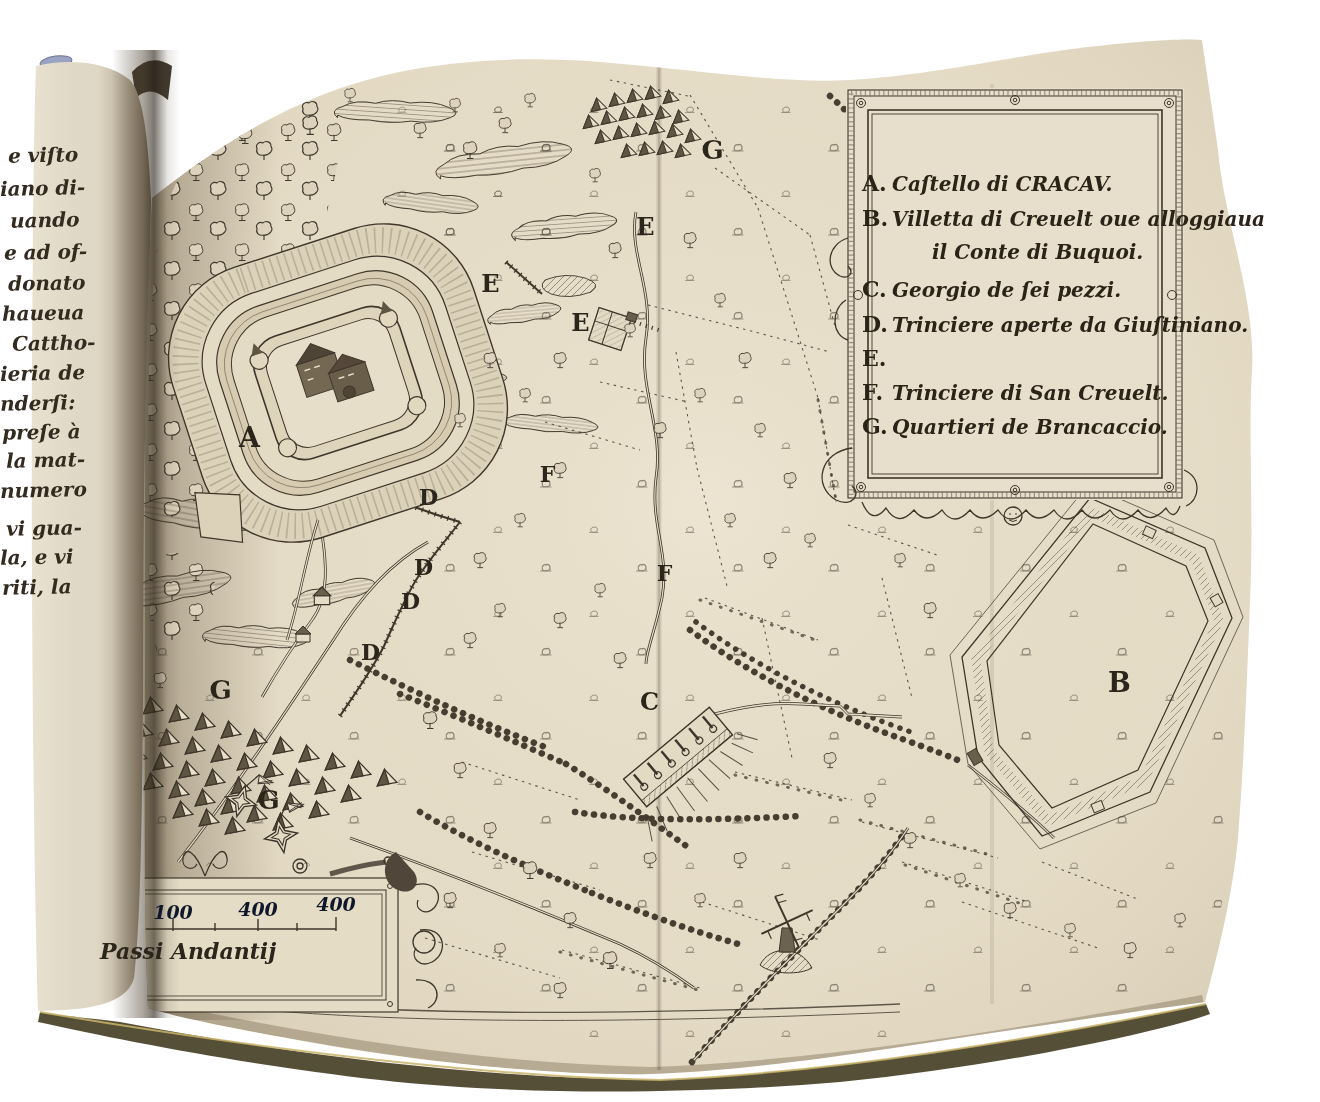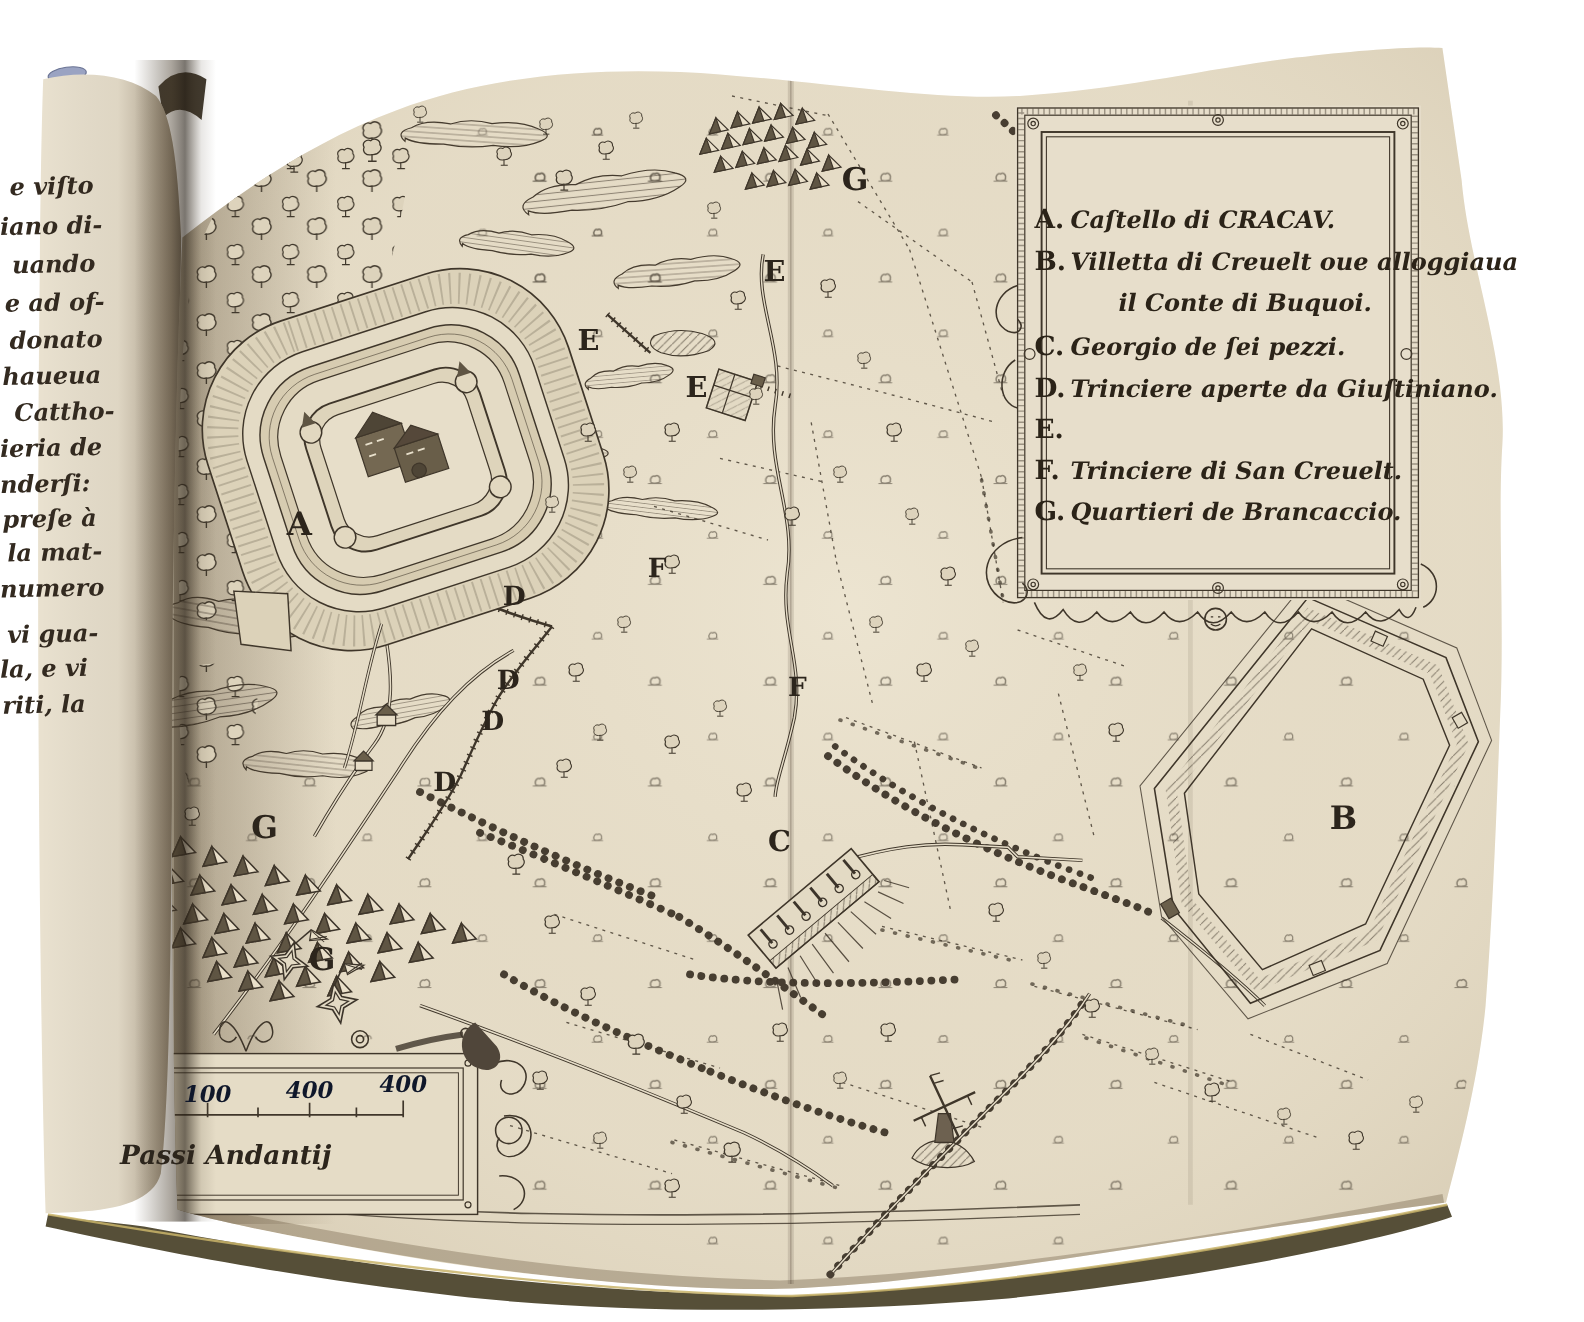"Passi Andantij" .scale-caption { margin-top: 12px -> none }
